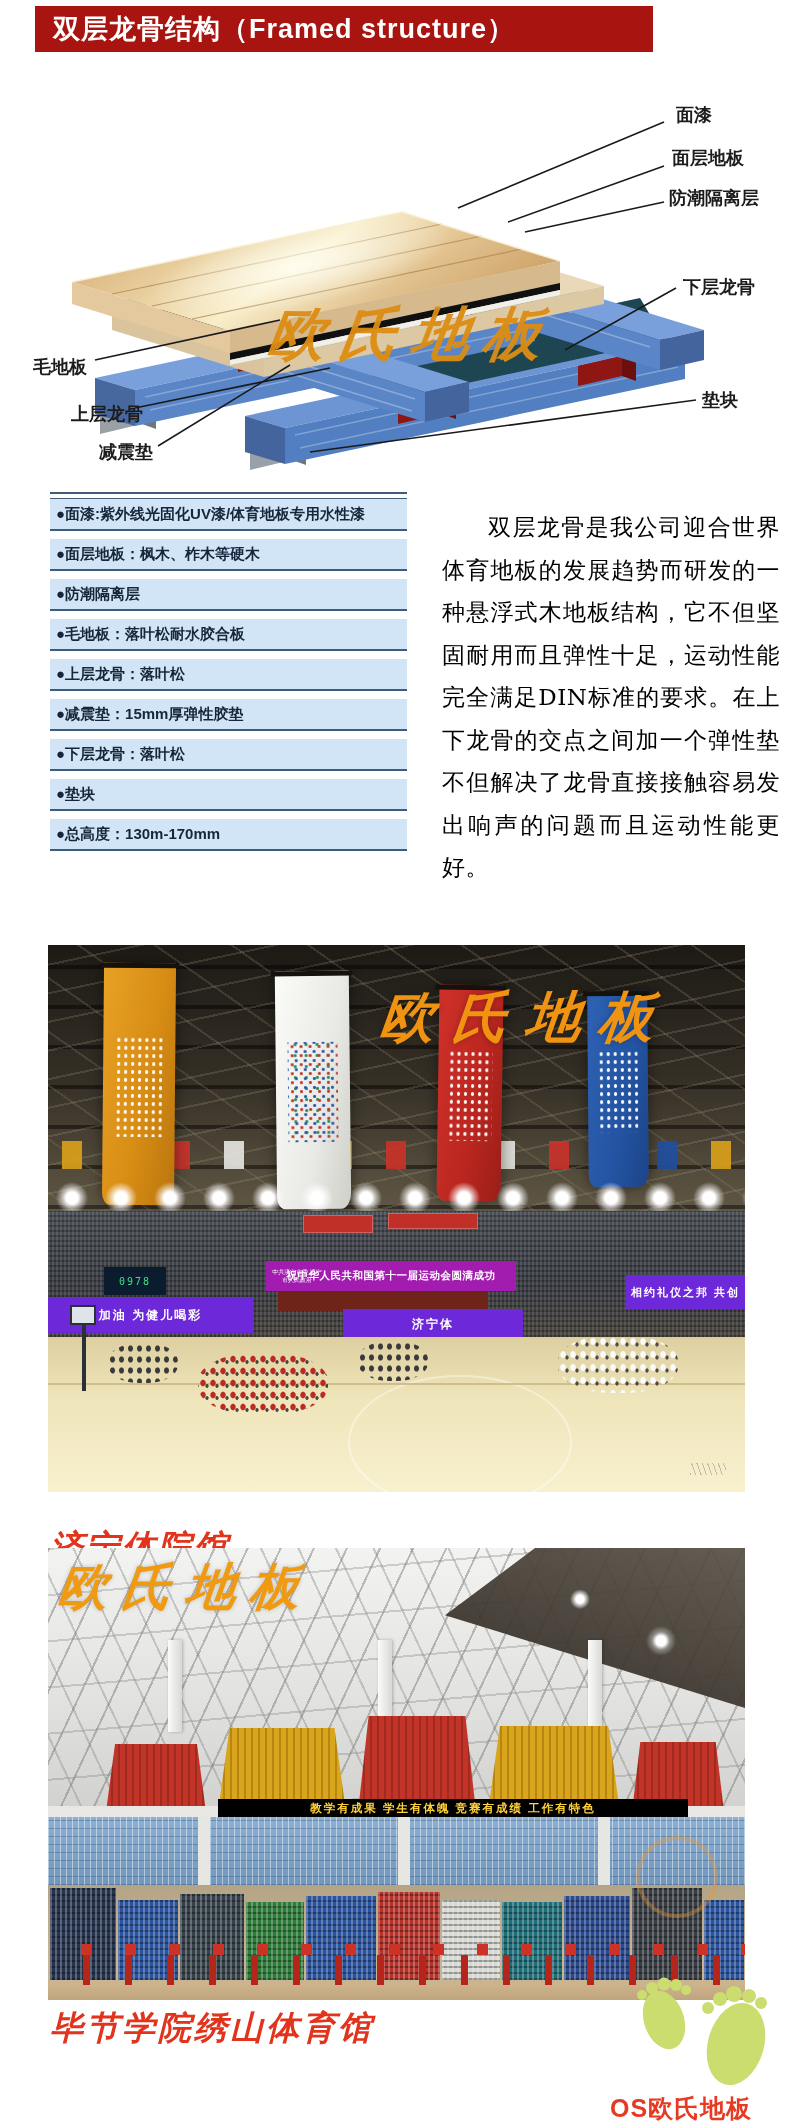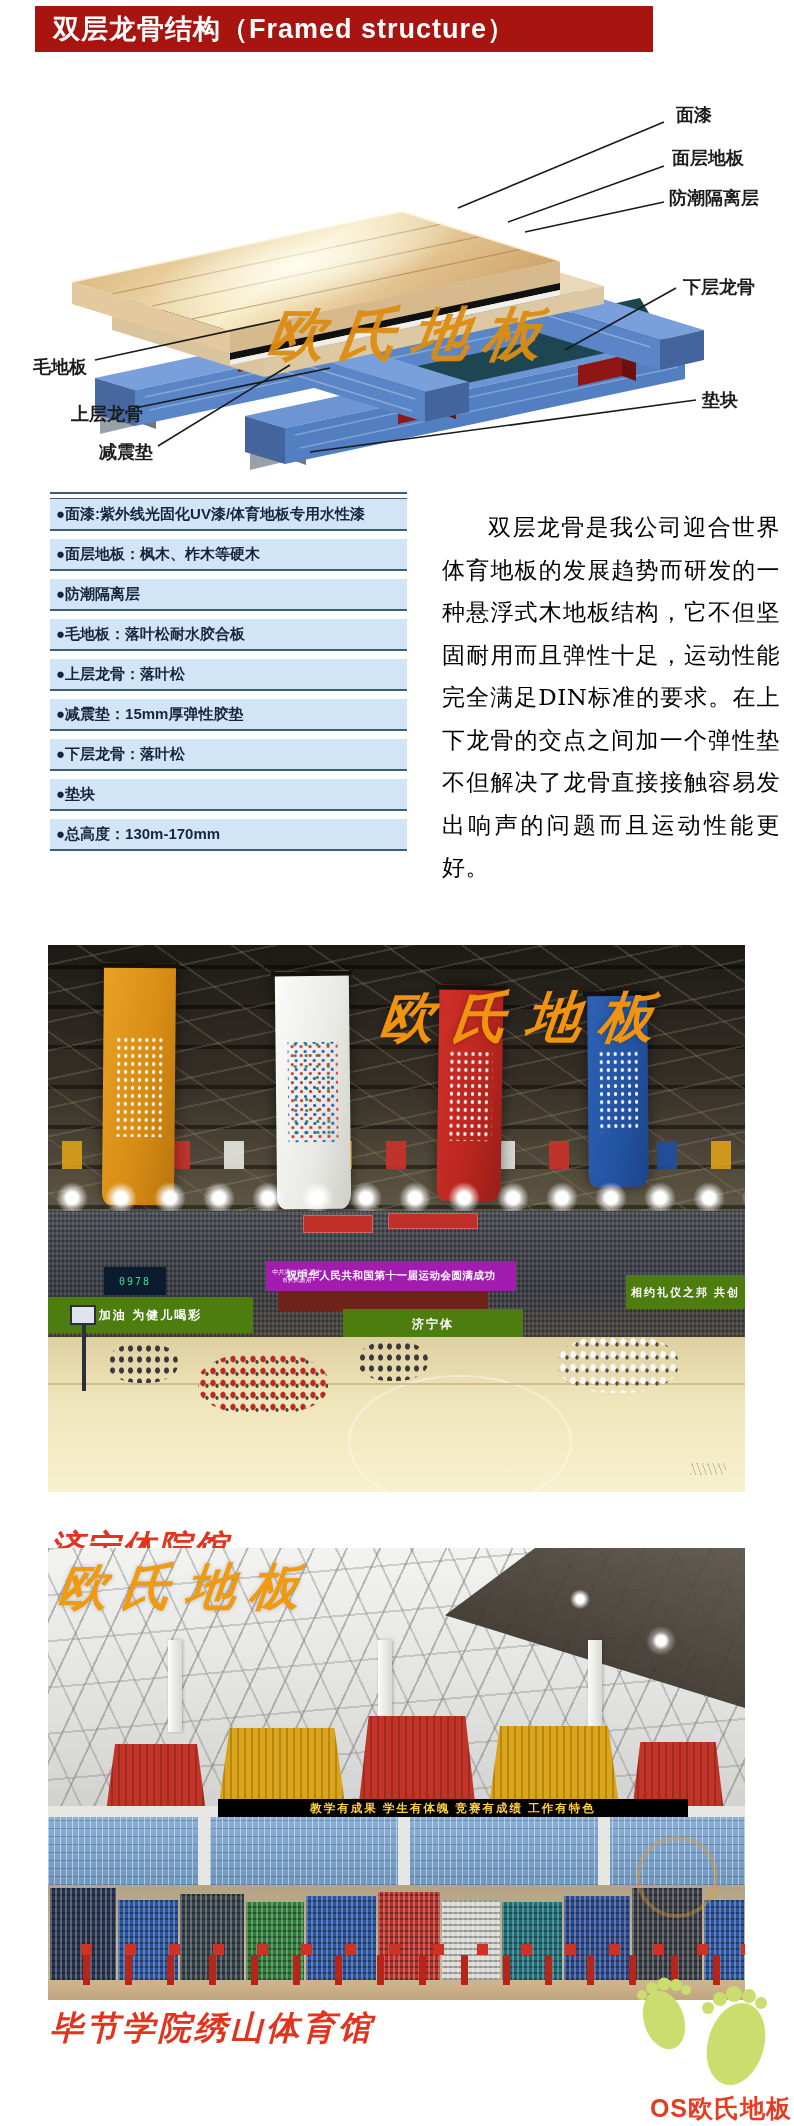"相约礼仪之邦 共创" .p1-green { background: #4d7c0f -> #6d28d9 }
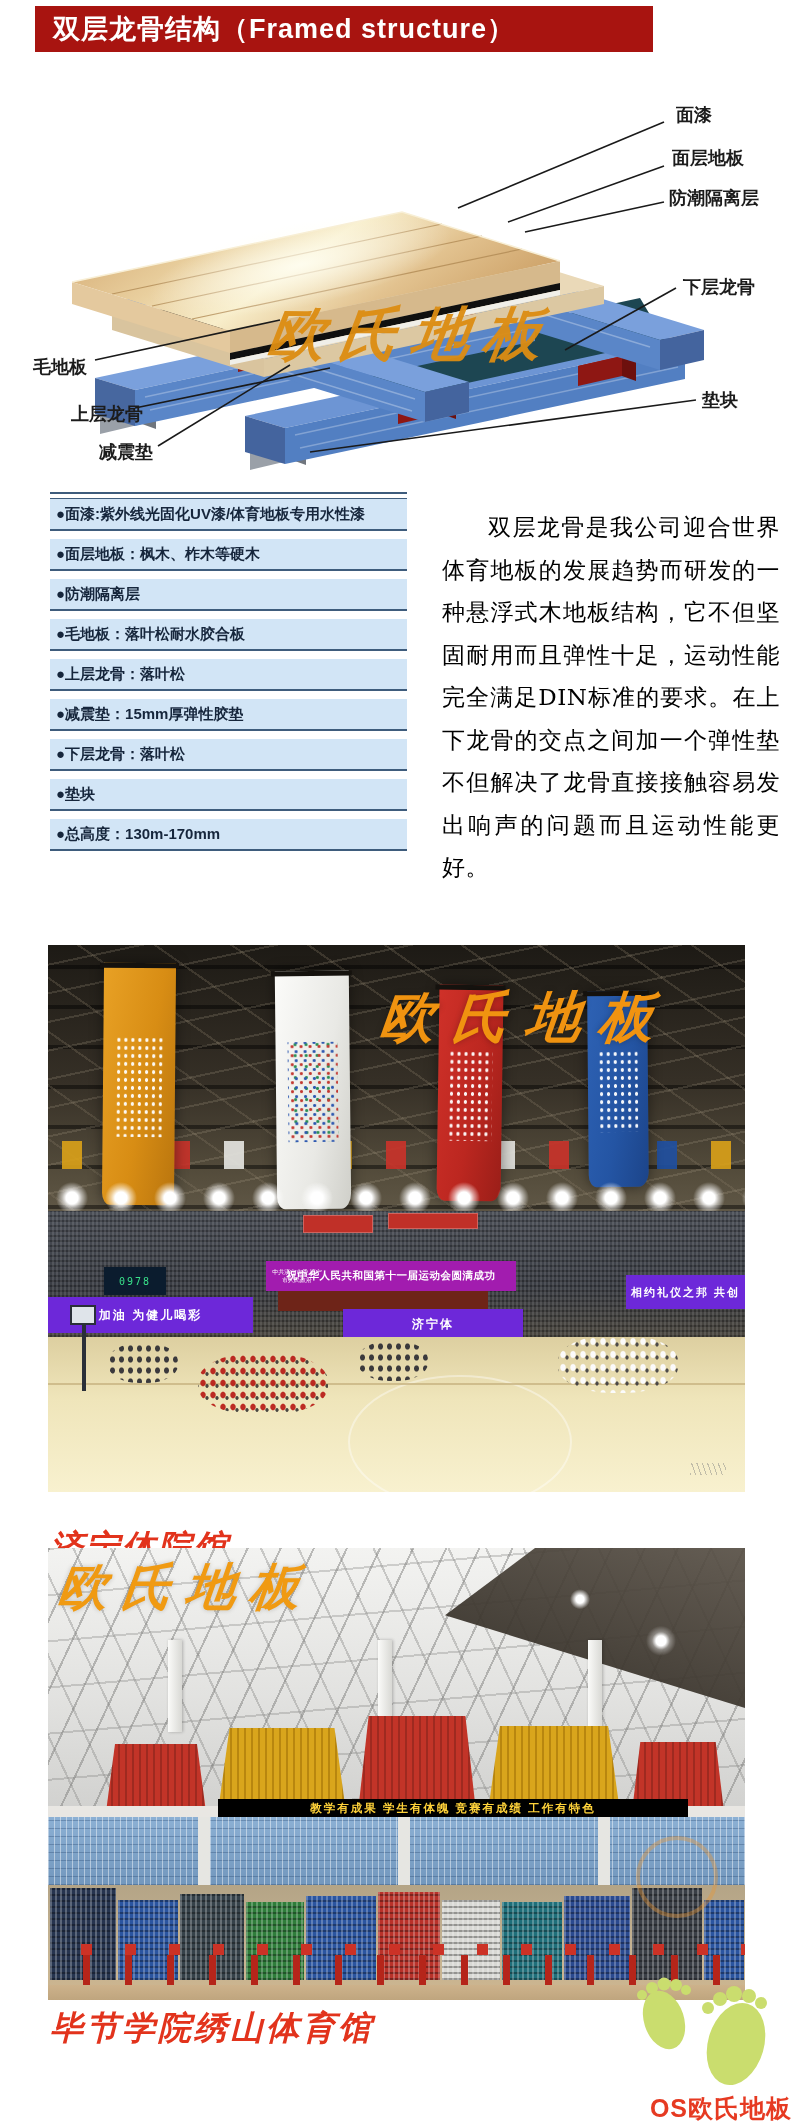"OS欧氏地板" .logo-text { text-align: right -> left }
